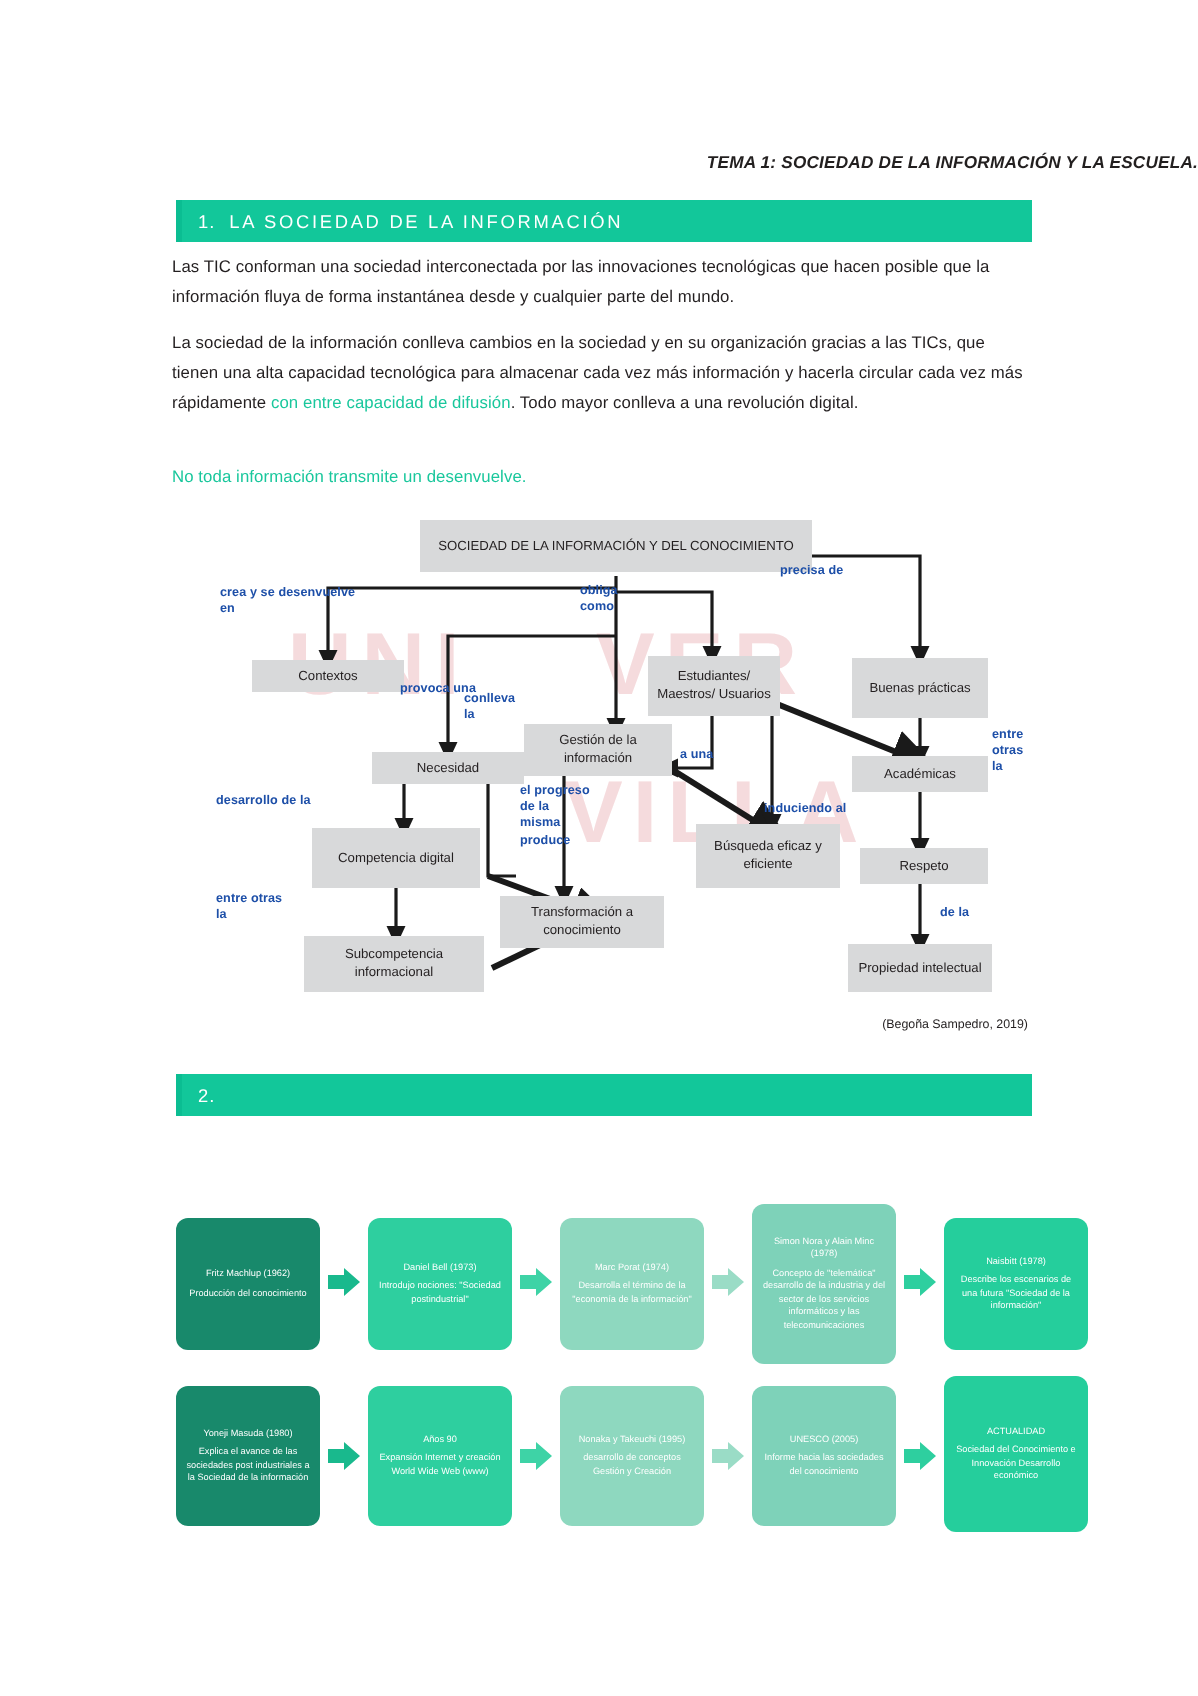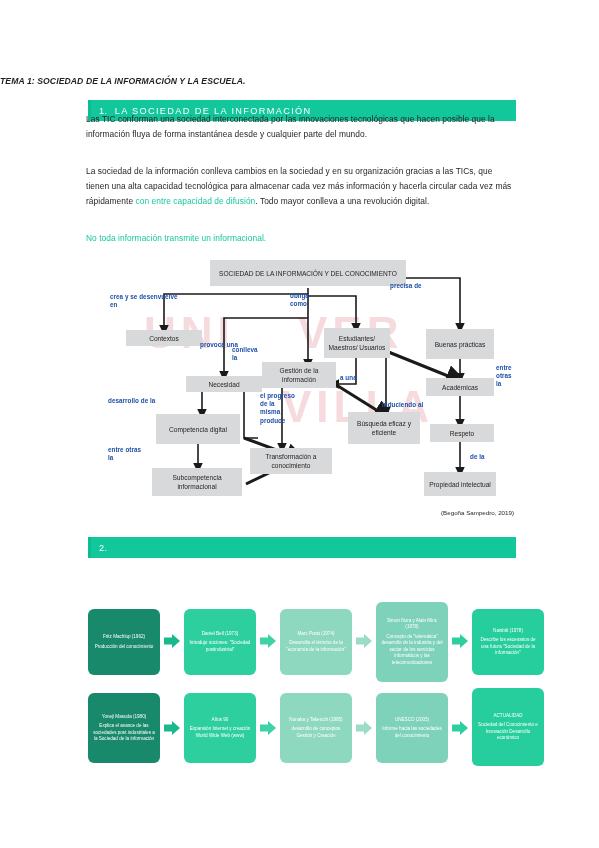"TEMA 1: SOCIEDAD DE LA" .doc-title { text-align: left -> right }
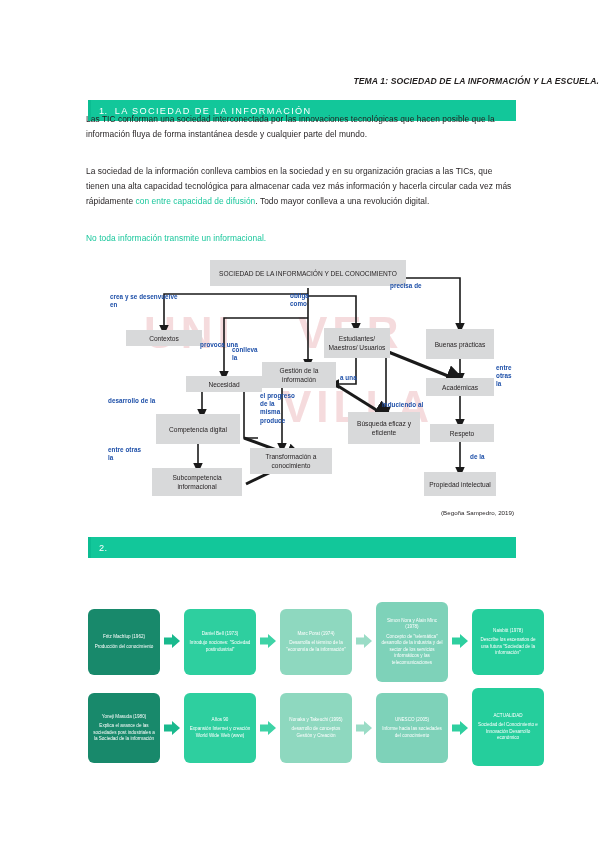"Las TIC conforman una sociedad" #p1 { top: 112px -> 126px }
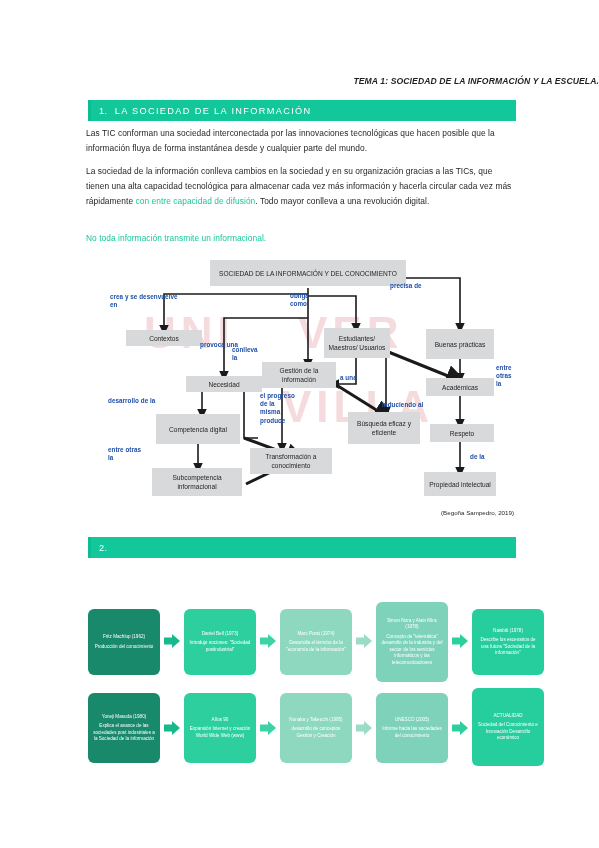"No toda información transmite un" div.para { text: informacional -> desenvuelve }
